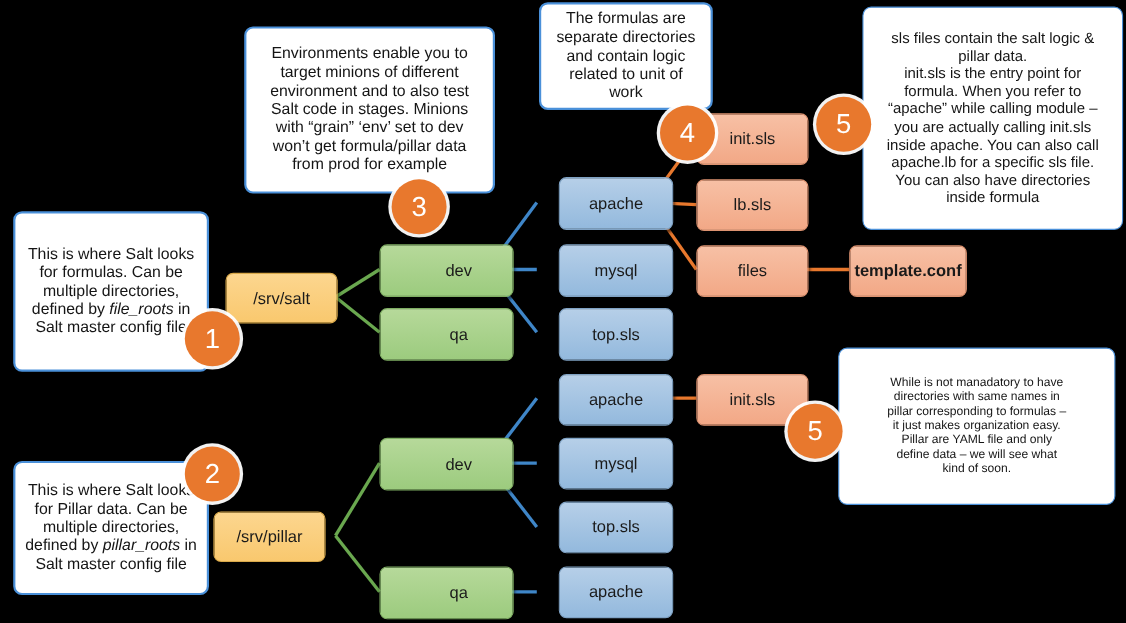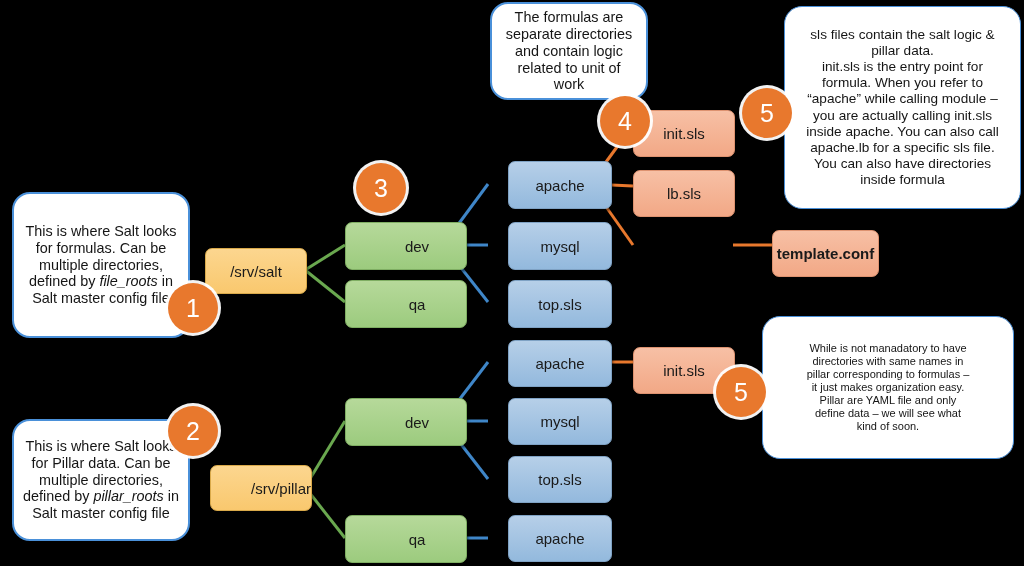"The formulas are" .callout { border-radius: 18px -> 8px }
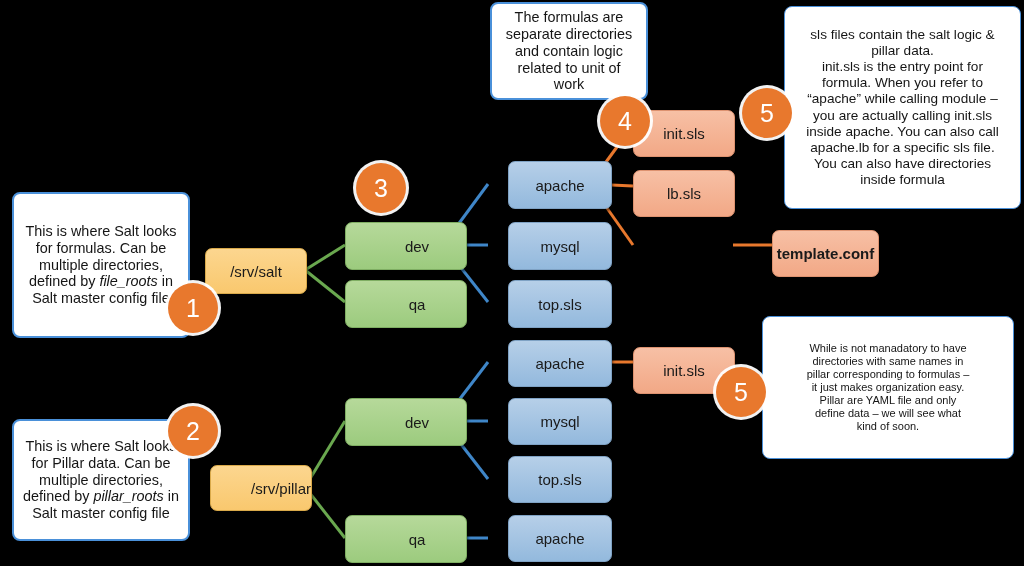"Environments enable you to" div.callout { html: none -> <div> <span>Environments enable you to target minions of different environment and to also test Salt code in stages. Minions with “grain” ‘env’ set to dev won’t get formula/pillar data from prod for example</span> </div> }
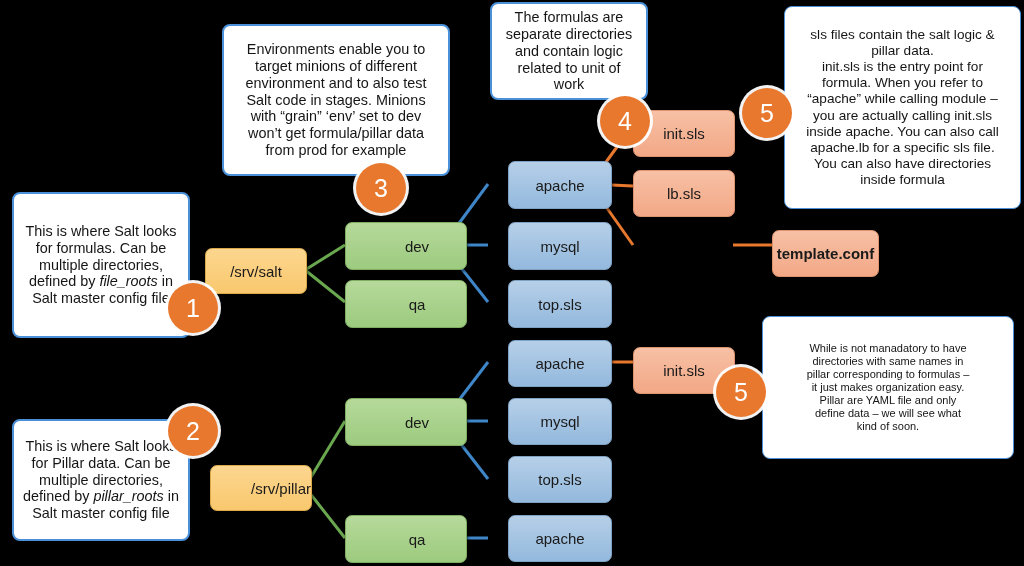"init.sls" .node.salmon { margin-top: 7px -> none }
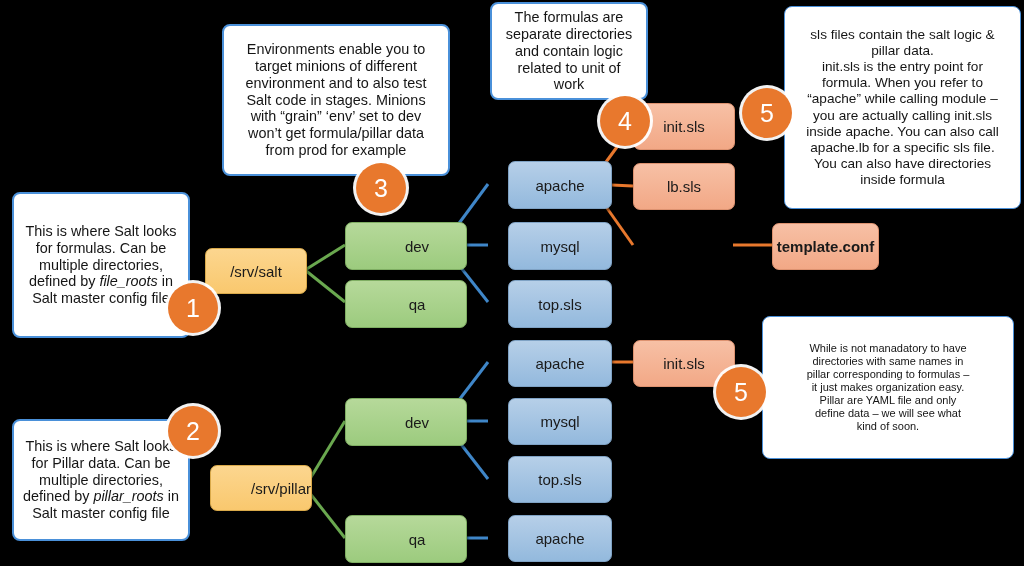"files" div.node { html: none -> <div> <span>files</span> </div> }
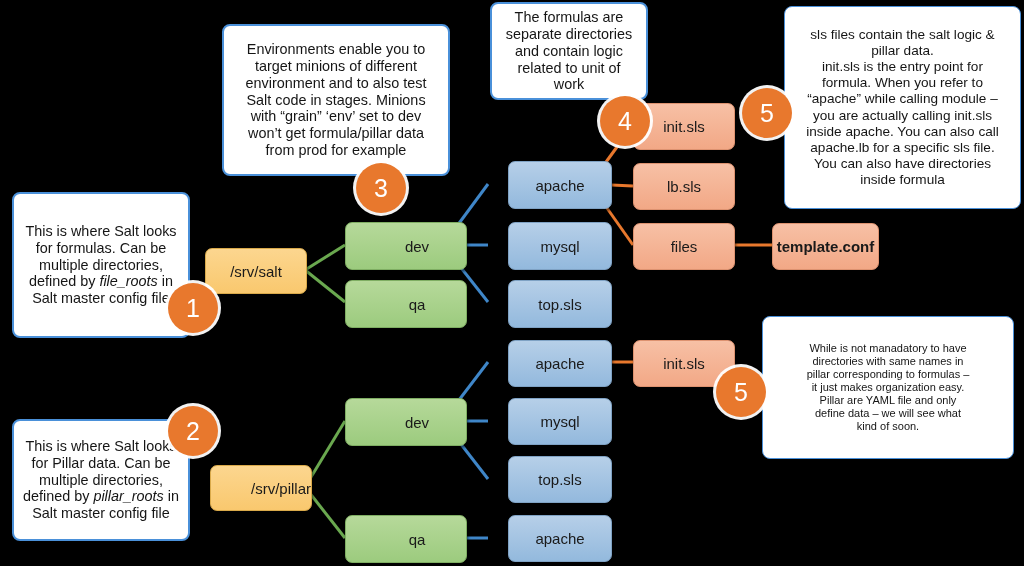"/srv/pillar" div.node { justify-content: flex-end -> none; left: 210px -> 194px }
